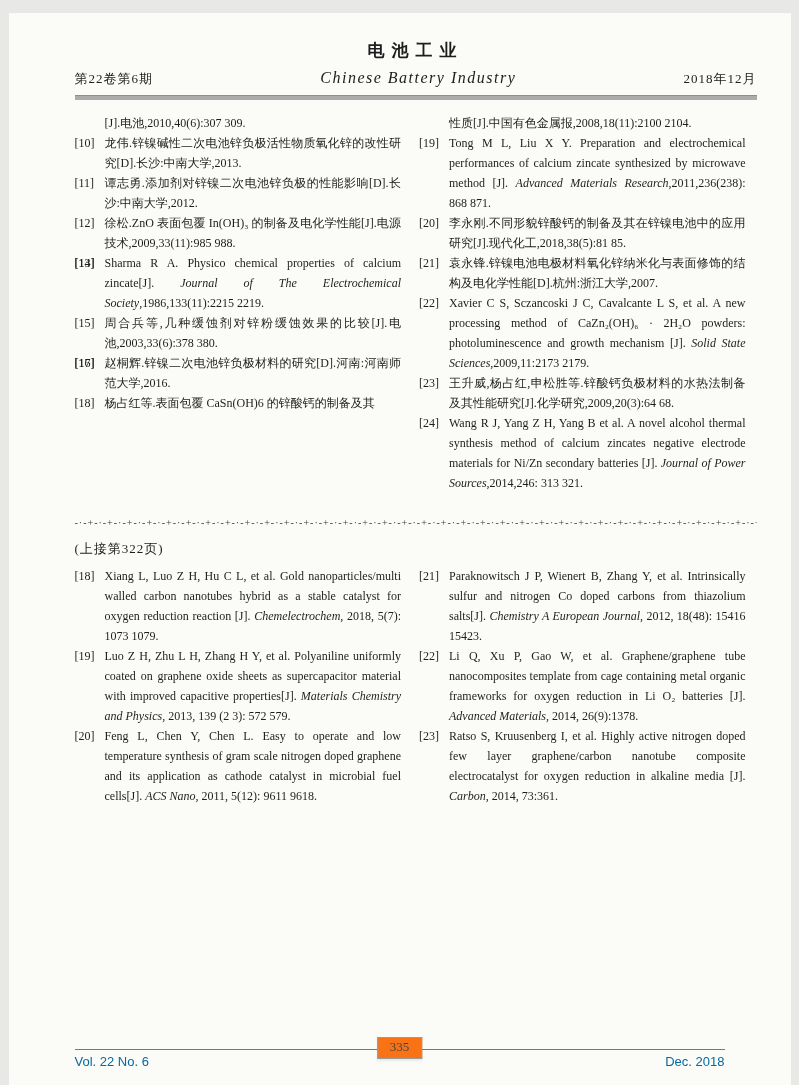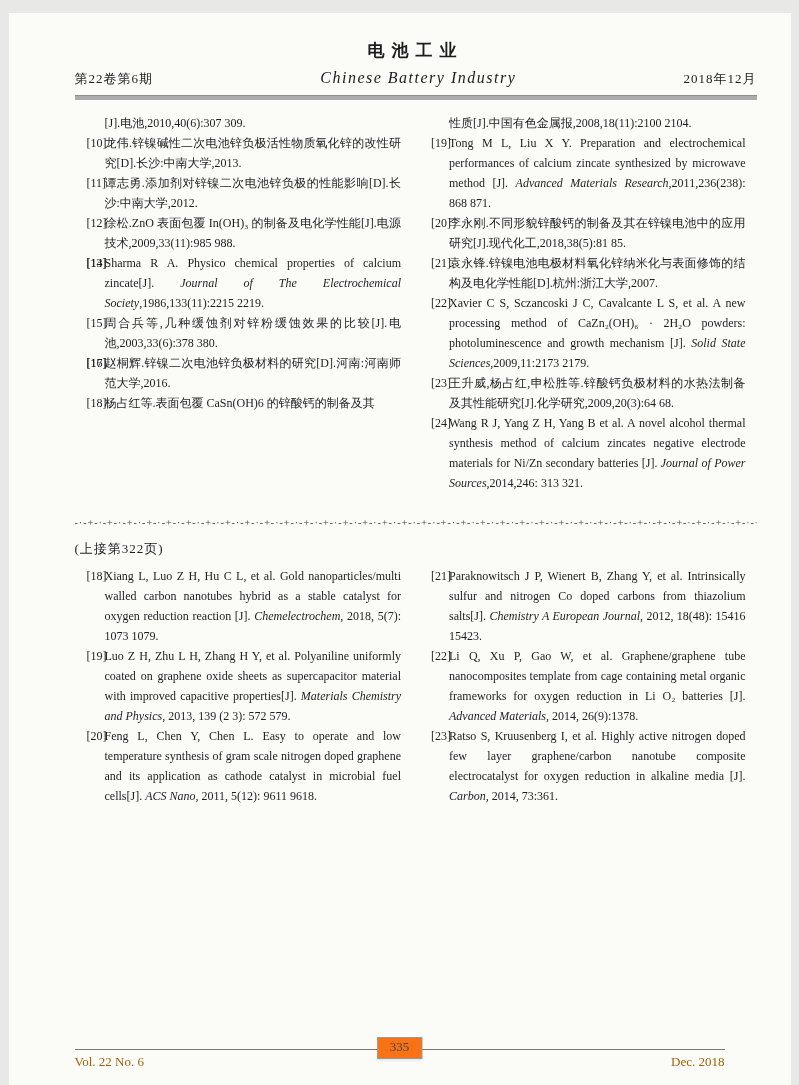"[10]" .lab { left: 12px -> 0 }
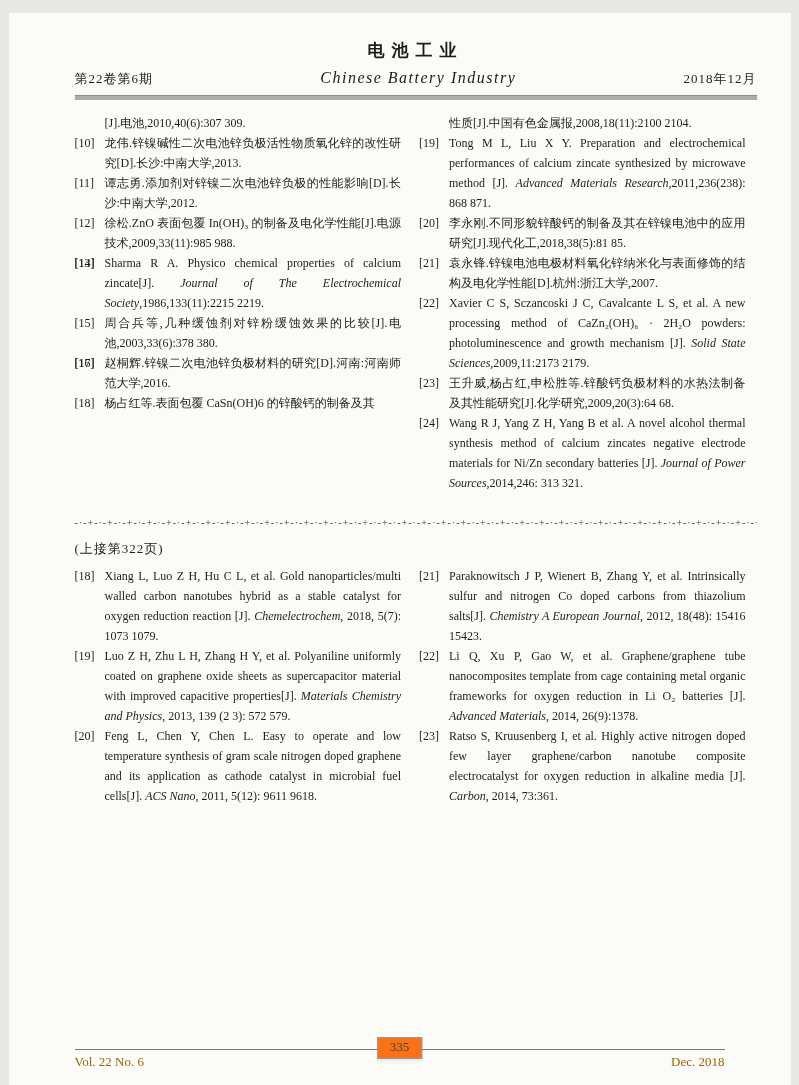"Vol. 22 No. 6" .frow { color: #a16207 -> #0369a1; font-family: Liberation Serif, serif -> Liberation Sans, sans-serif }
